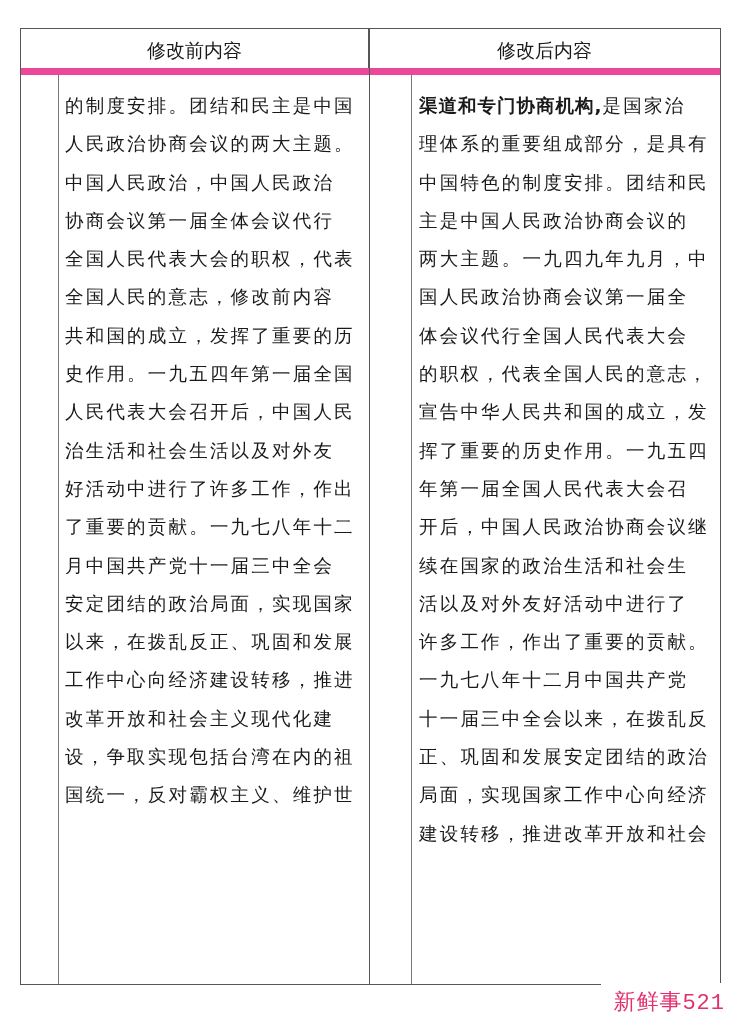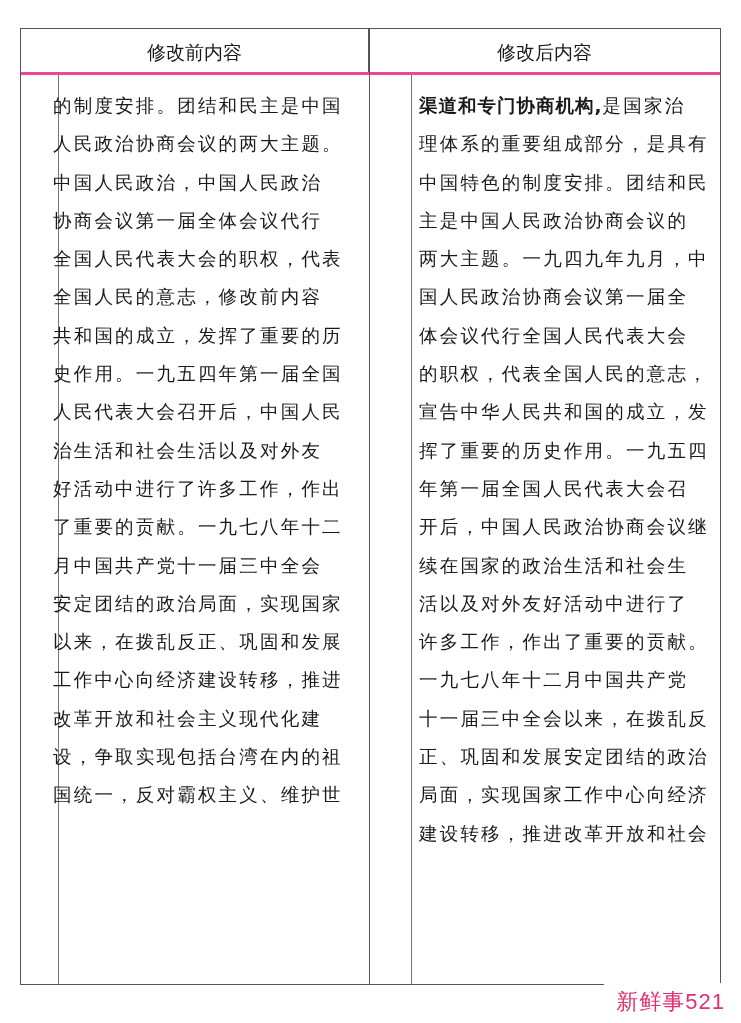"修改前内容" .header { border-bottom: 3px solid #ec4899 -> 7px solid #ec4899 }
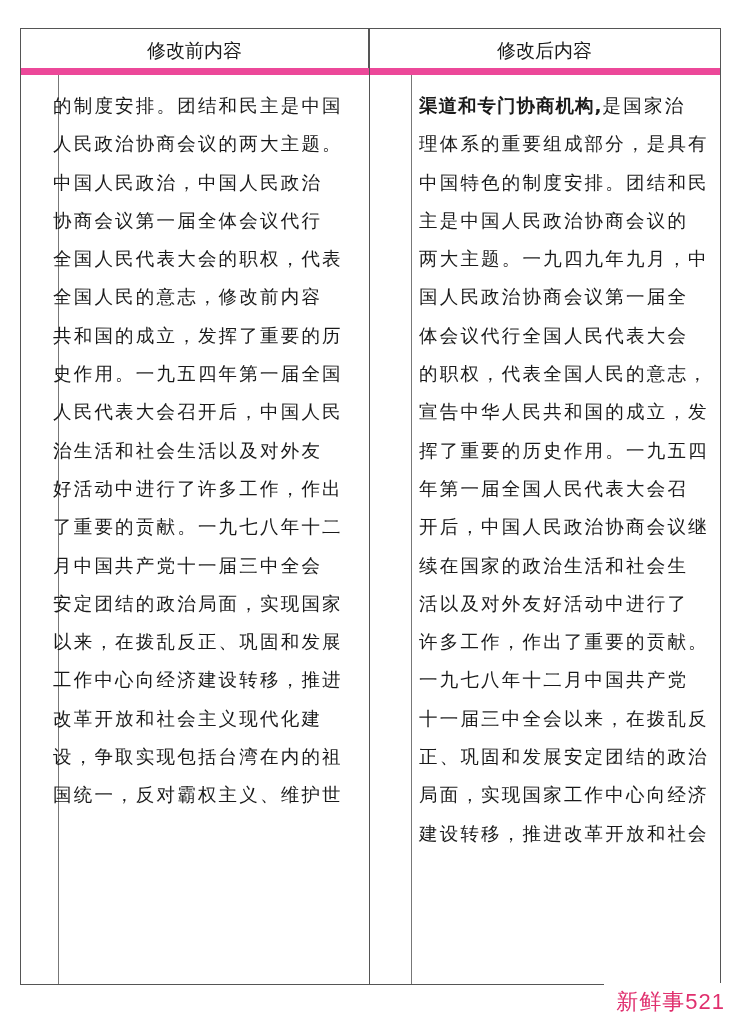"的制度安排。团结和民主是中国" .text-col.left { left: 32px -> 44px }
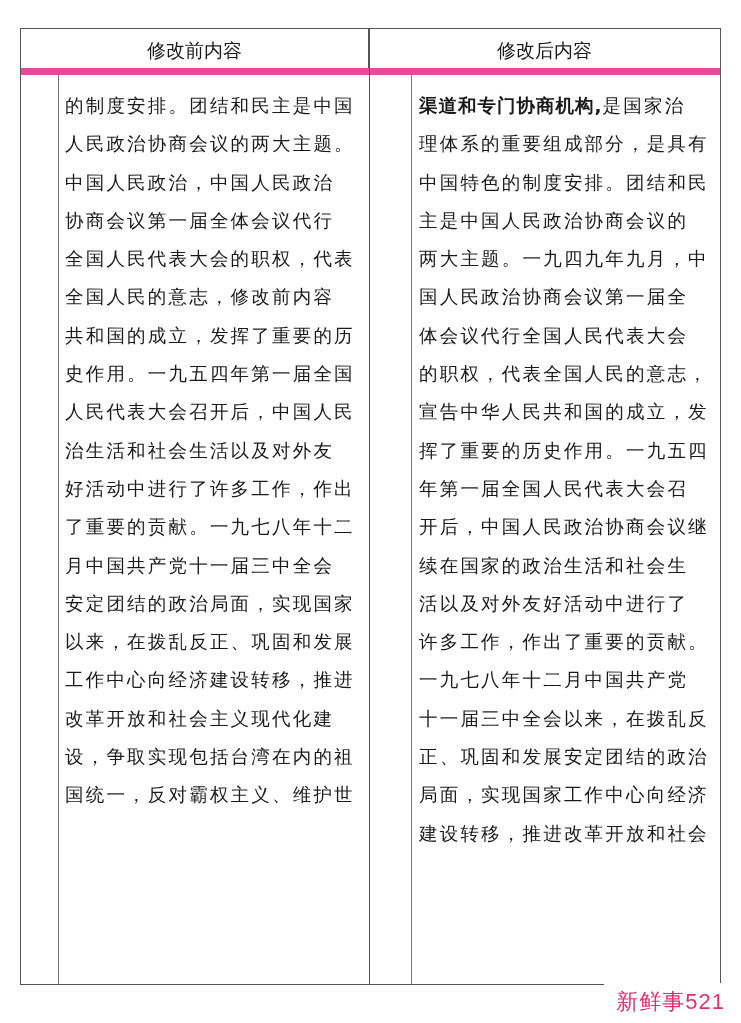"新鲜事521" .watermark { font-family: Liberation Sans, sans-serif -> Liberation Mono, monospace }
